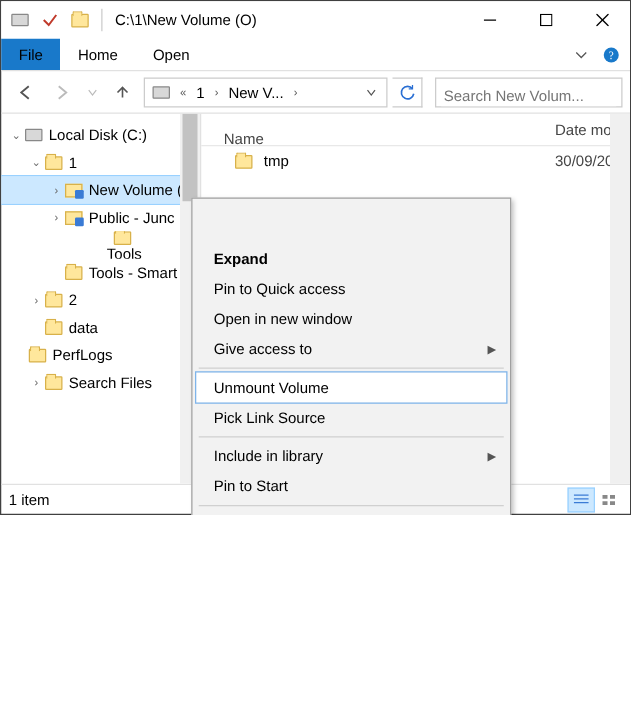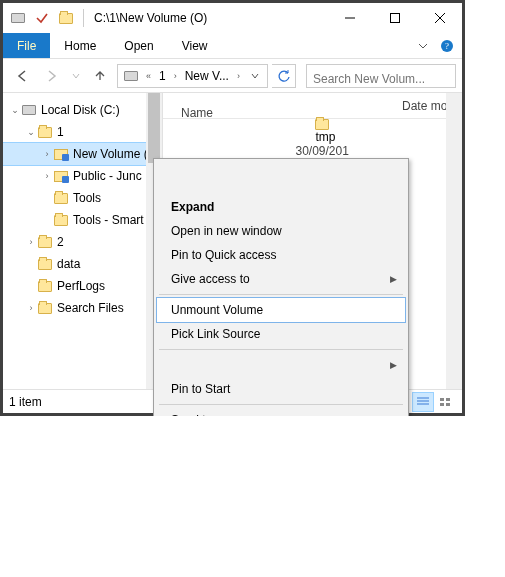"C:\1\New Volume (O)" .window { border: 3px solid #404040 -> 1px solid #404040; width: 465px -> 505px }
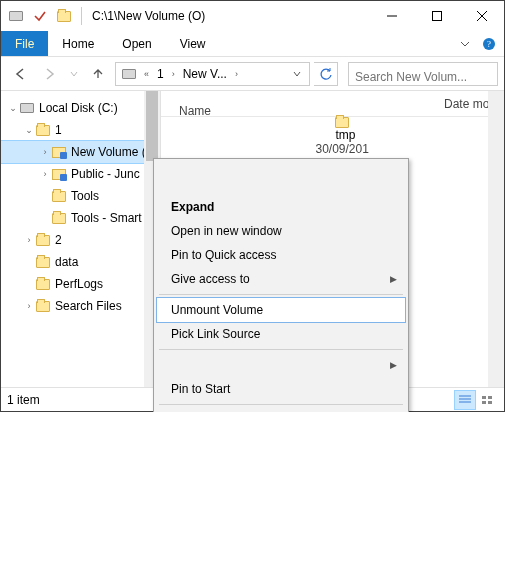"File" .ribbon-tabs .file { color: #fef9c3 -> #000000 }
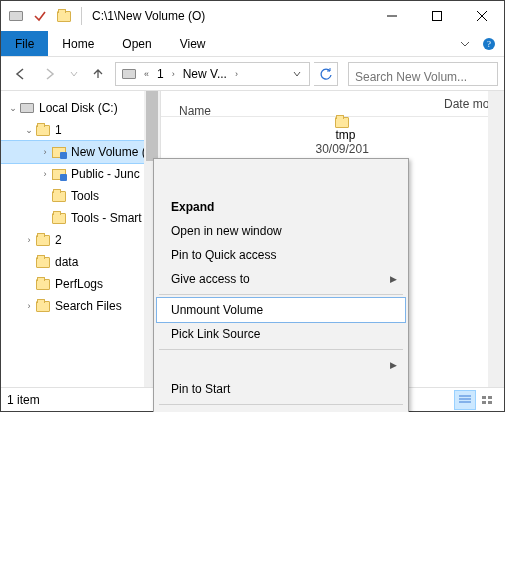"View" div.tab { html: <div>View</div> -> none }
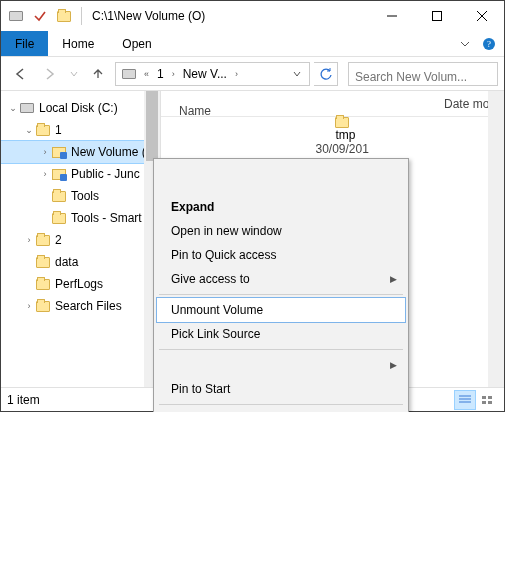"tmp" .row { flex-direction: column -> none }
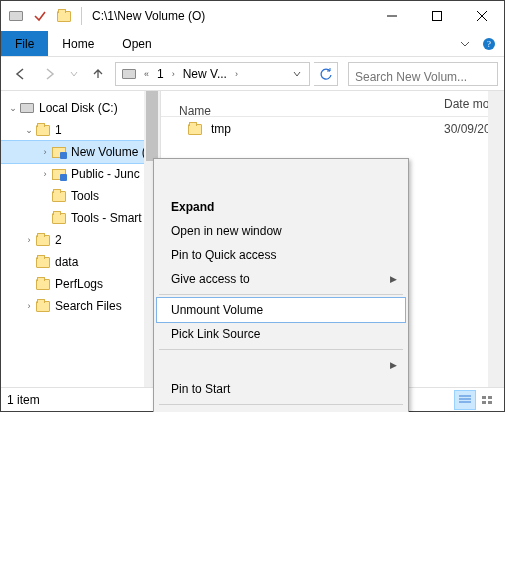"Tools" div.node { flex-direction: none -> column }
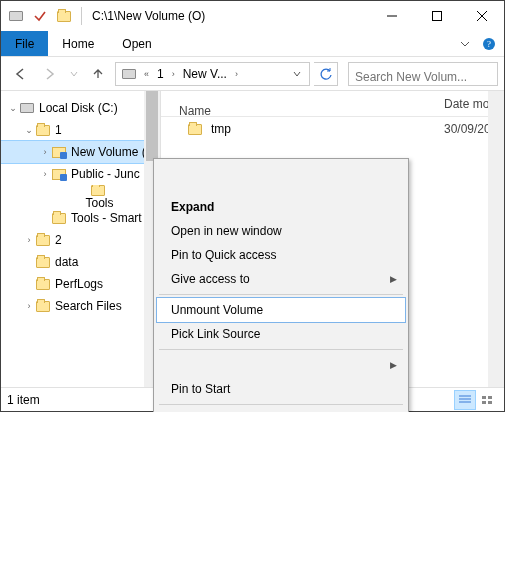"Open in new window" div.item { order: before "Pin to Quick access" -> after "Pin to Quick access" }
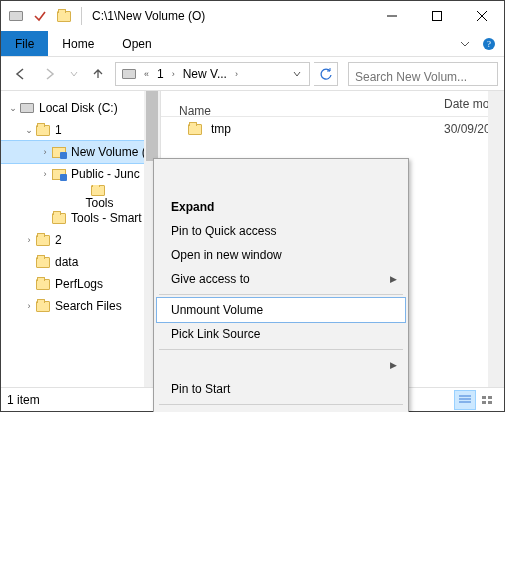"PerfLogs" div.node { padding-left: 22px -> 9px }
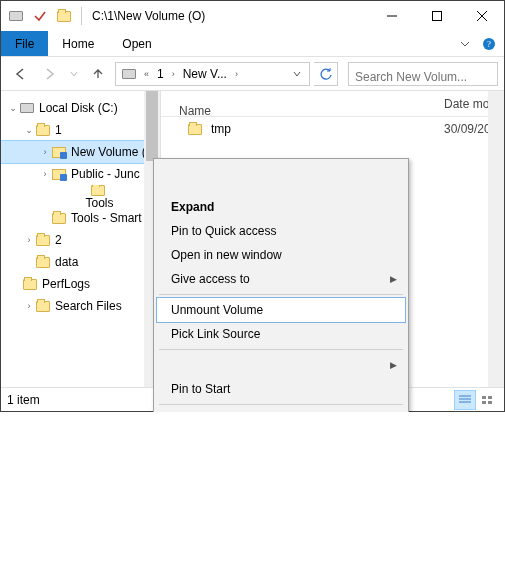"Include in library" span { html: none -> <span>Include in library</span> }
